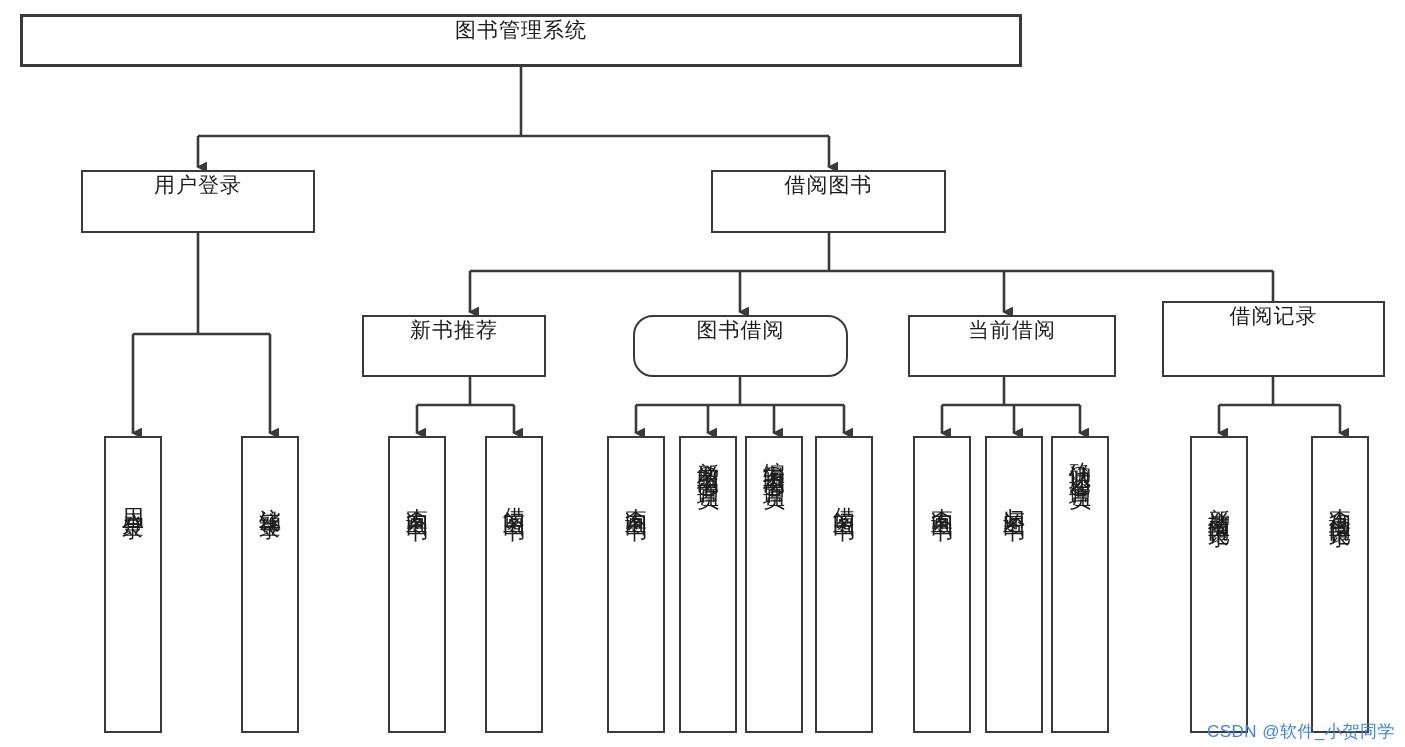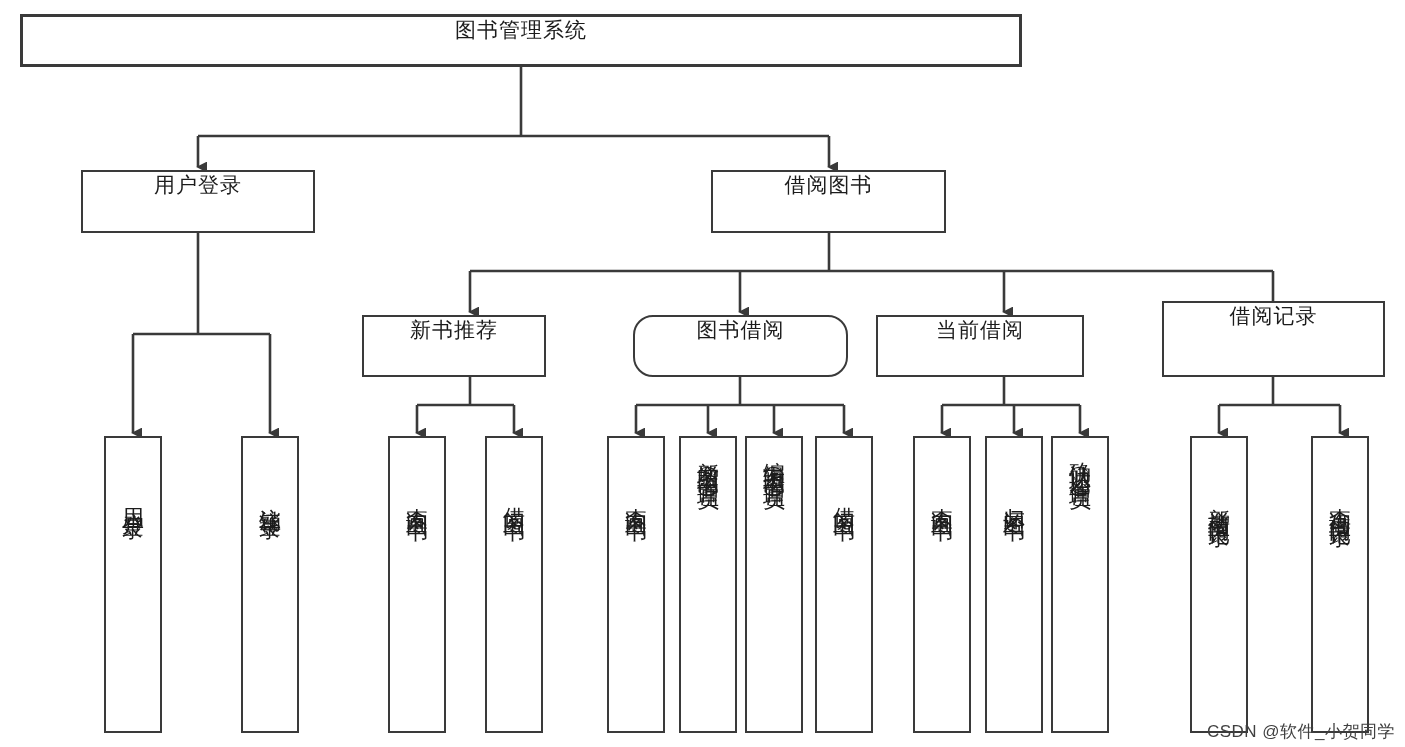"当前借阅" div.node { left: 876px -> 908px }
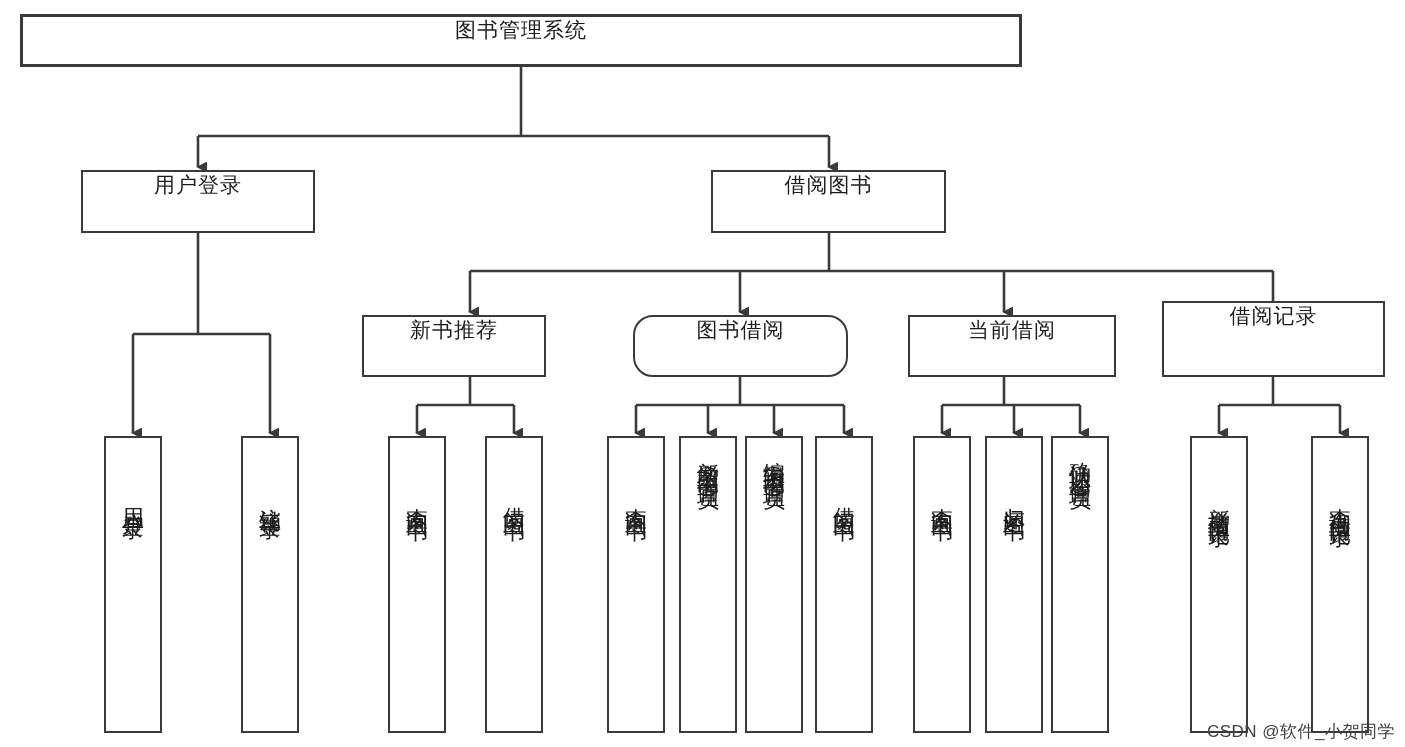"CSDN @软件_小贺同学" .watermark { color: #404040 -> #3b82f6 }
